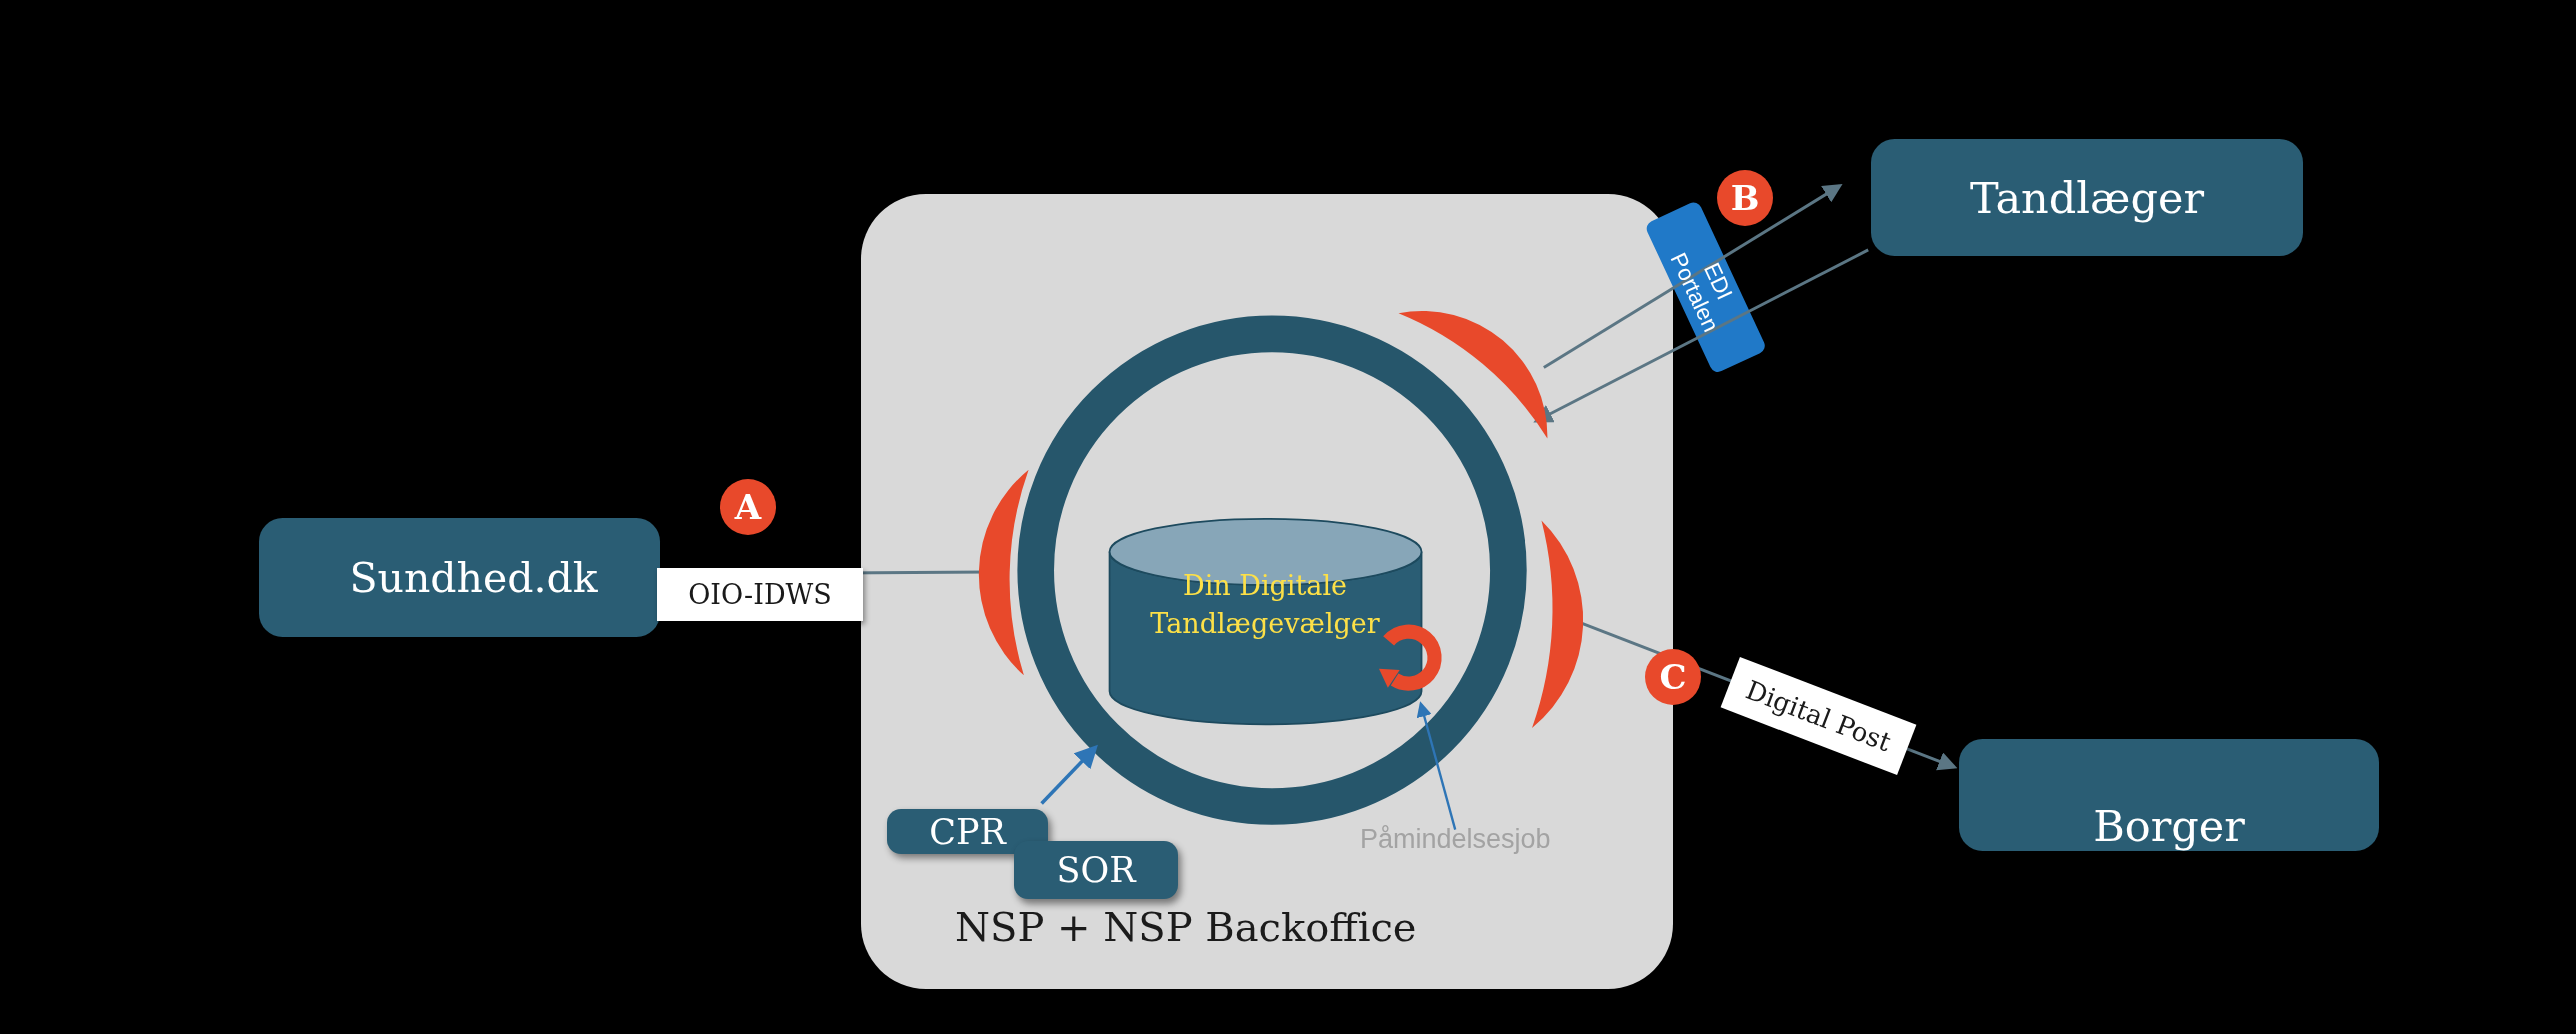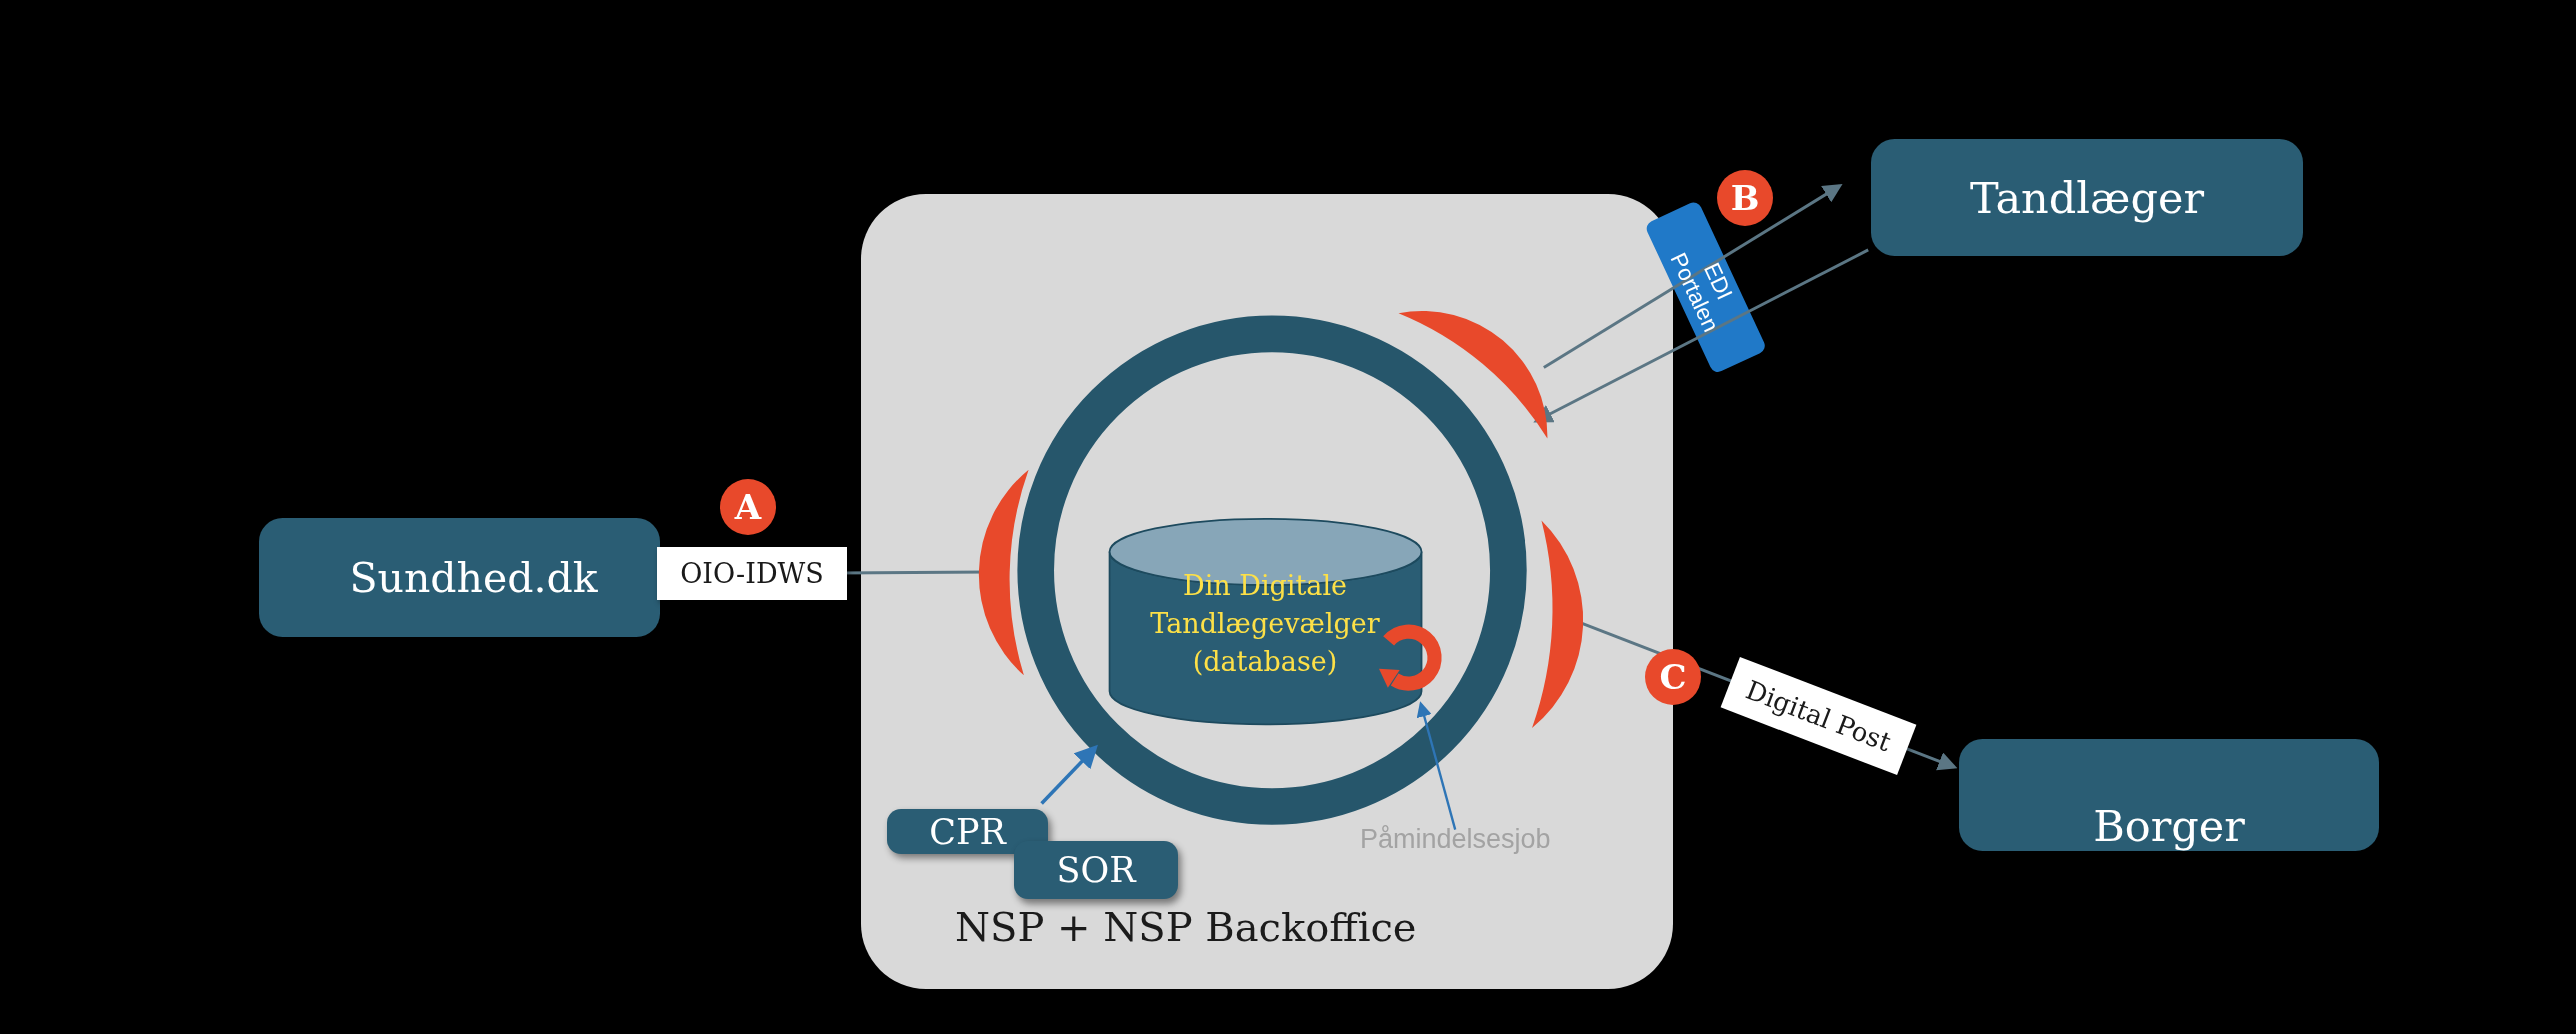"OIO-IDWS" #tag-oio { top: 547px -> 568px; width: 190px -> 206px }
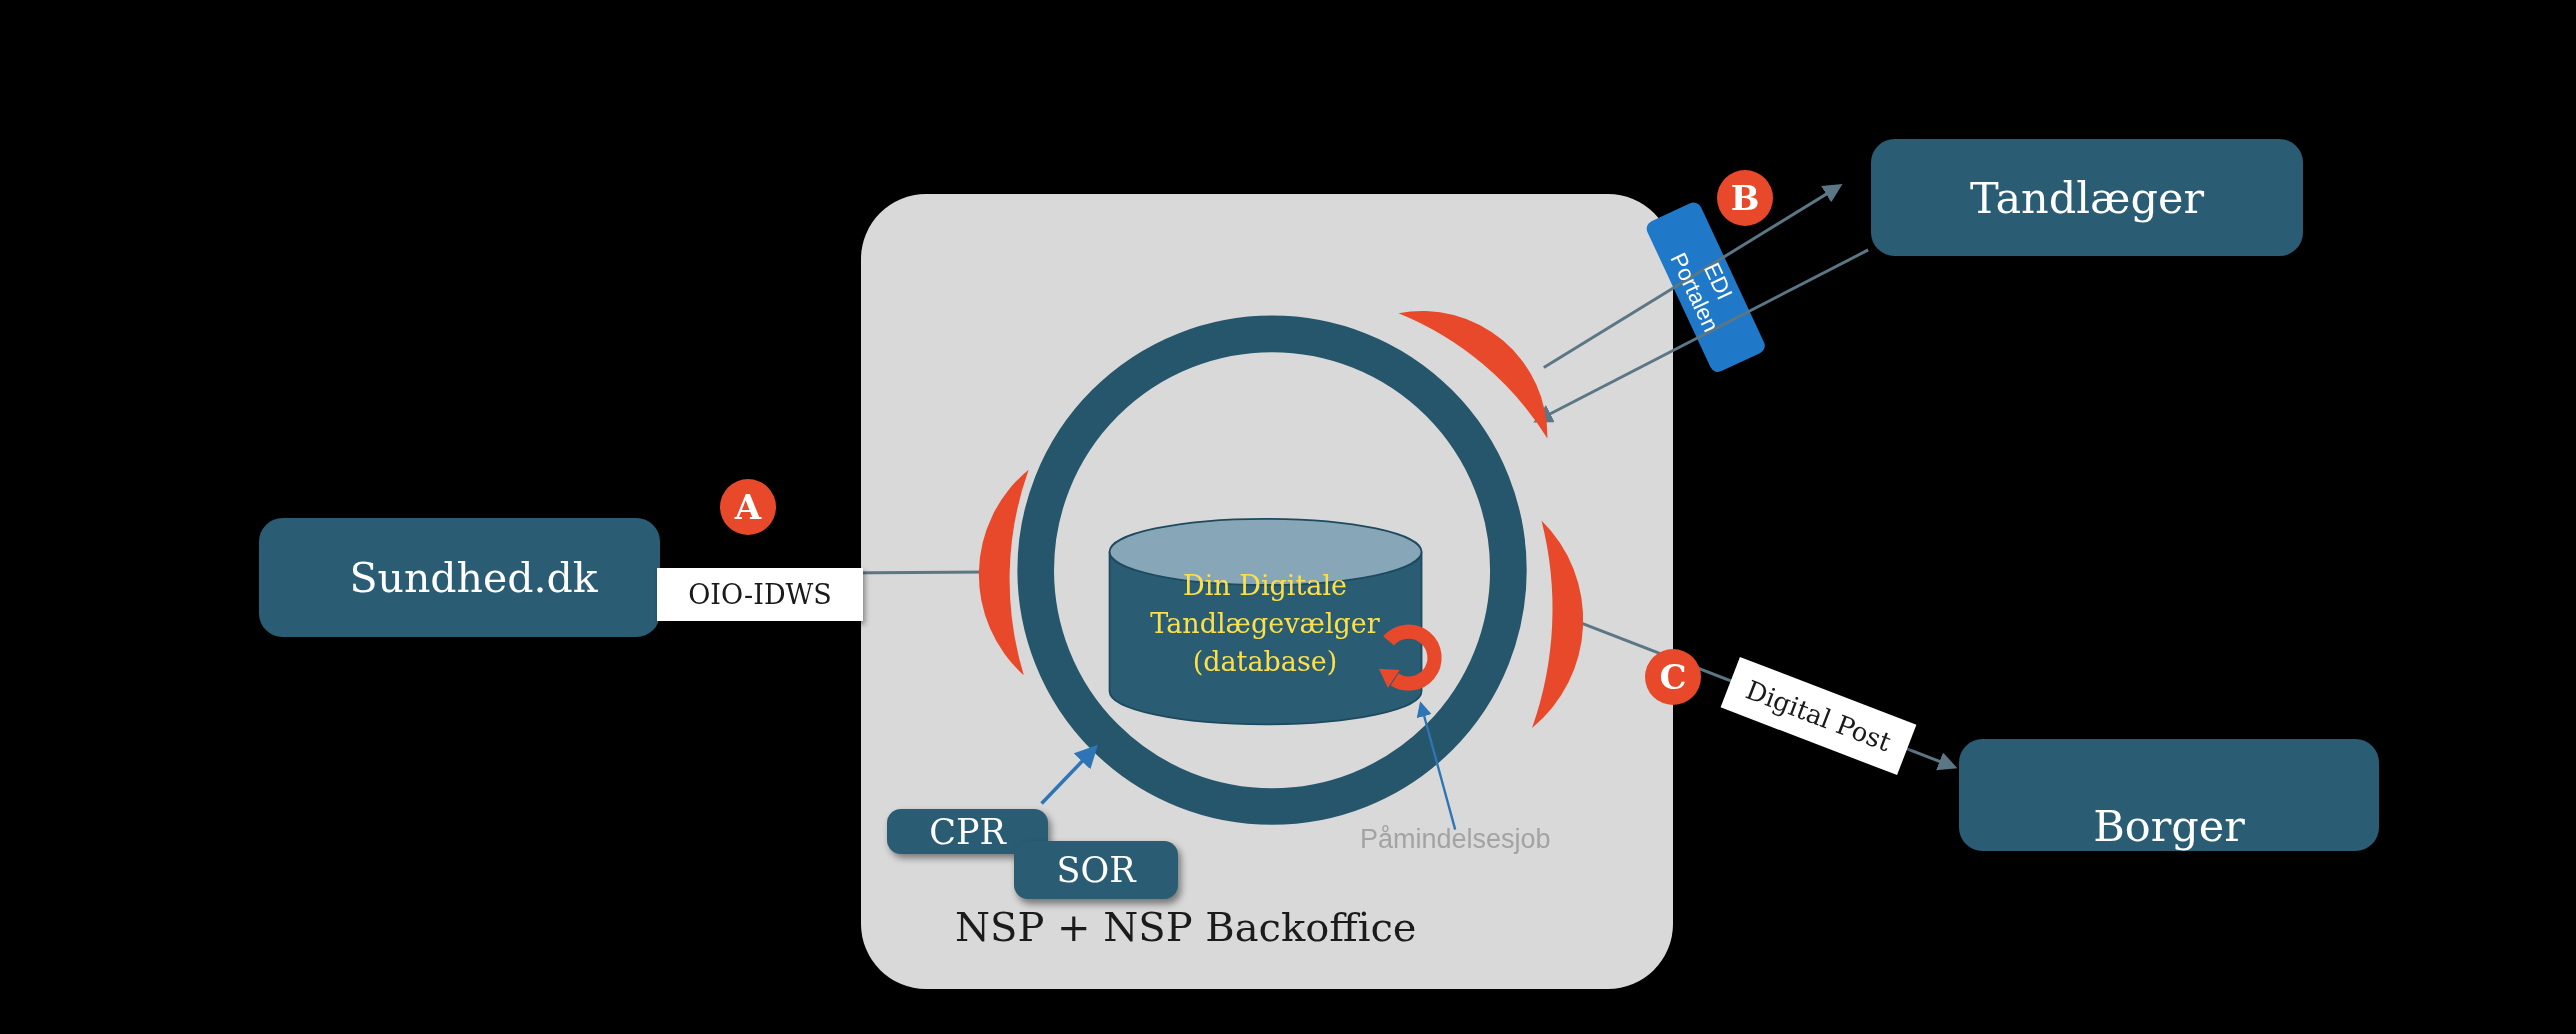"(database)" div { html: <div>(database)</div> -> none }
